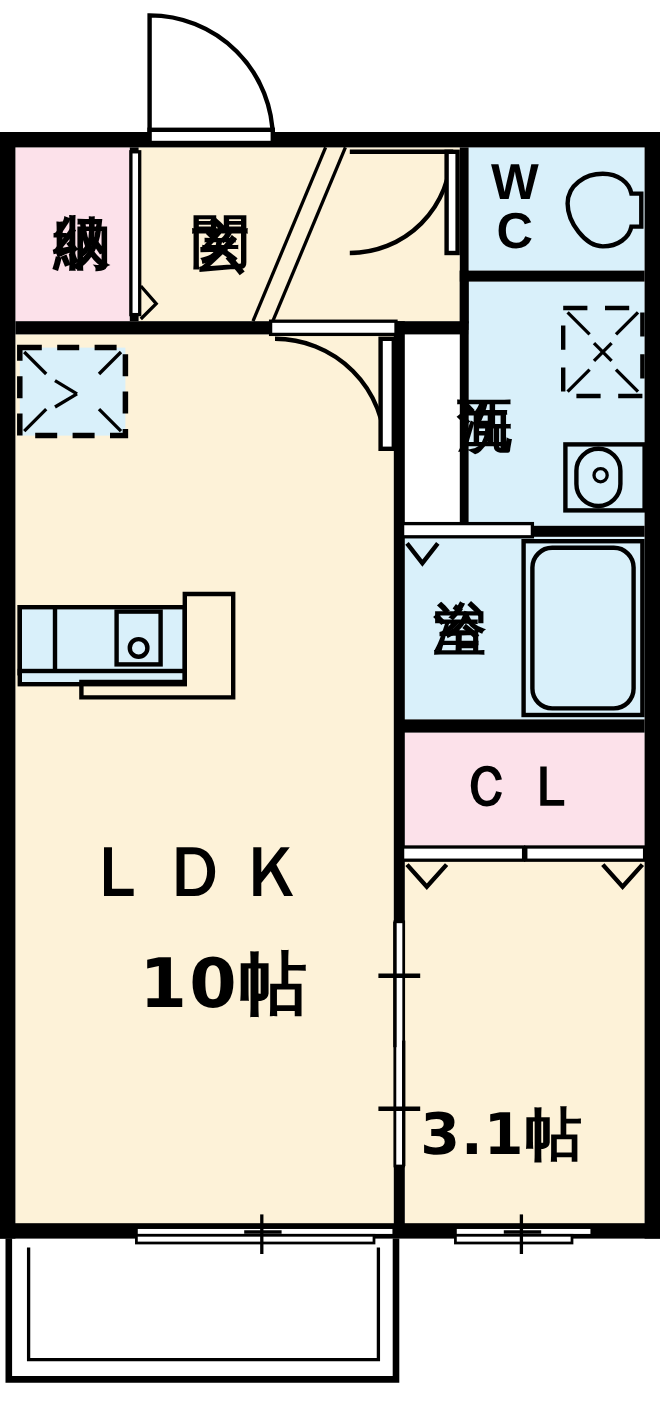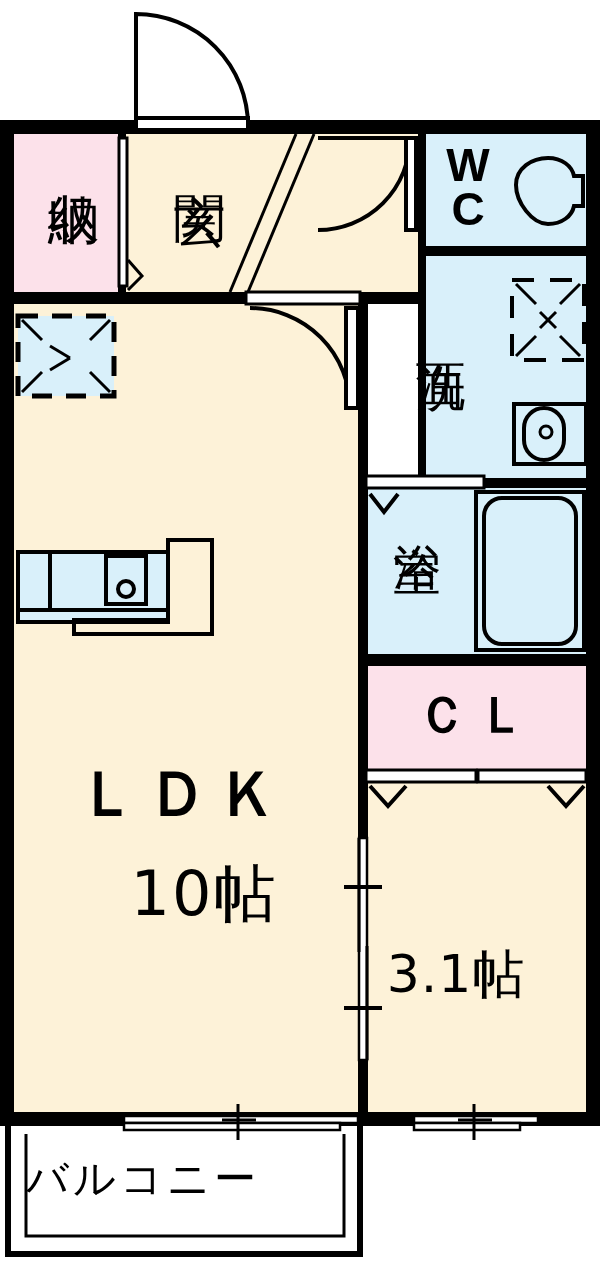"10帖" .jp { font-weight: 400 -> 700 }
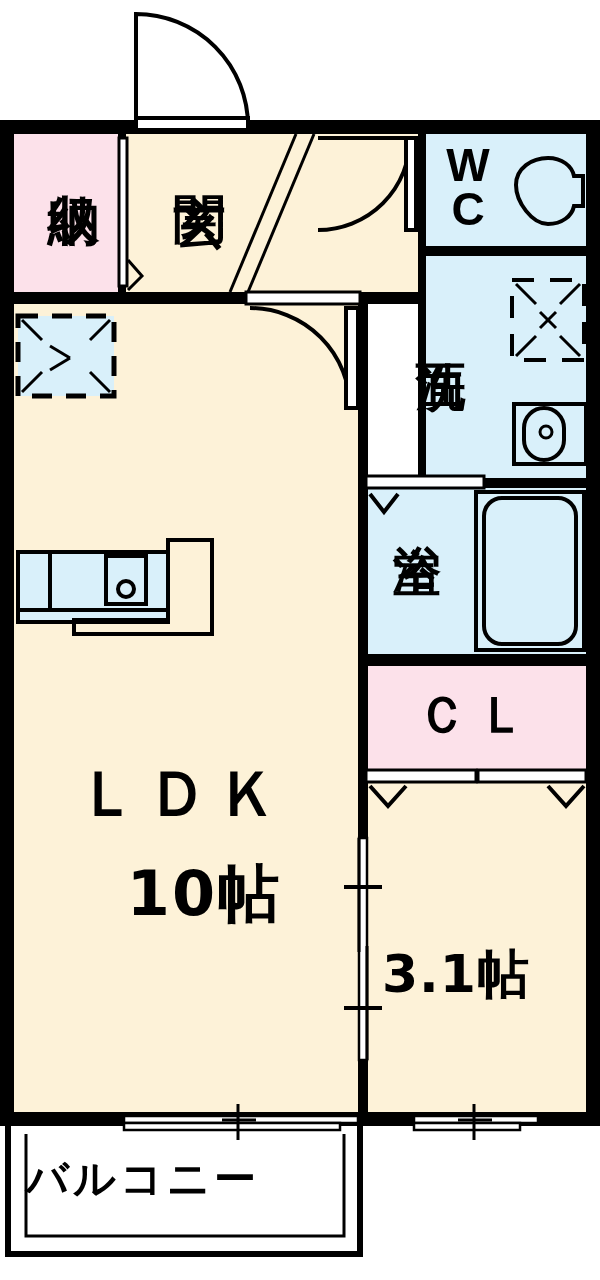"3.1帖" div.lbl { top: 948px -> 1006px }
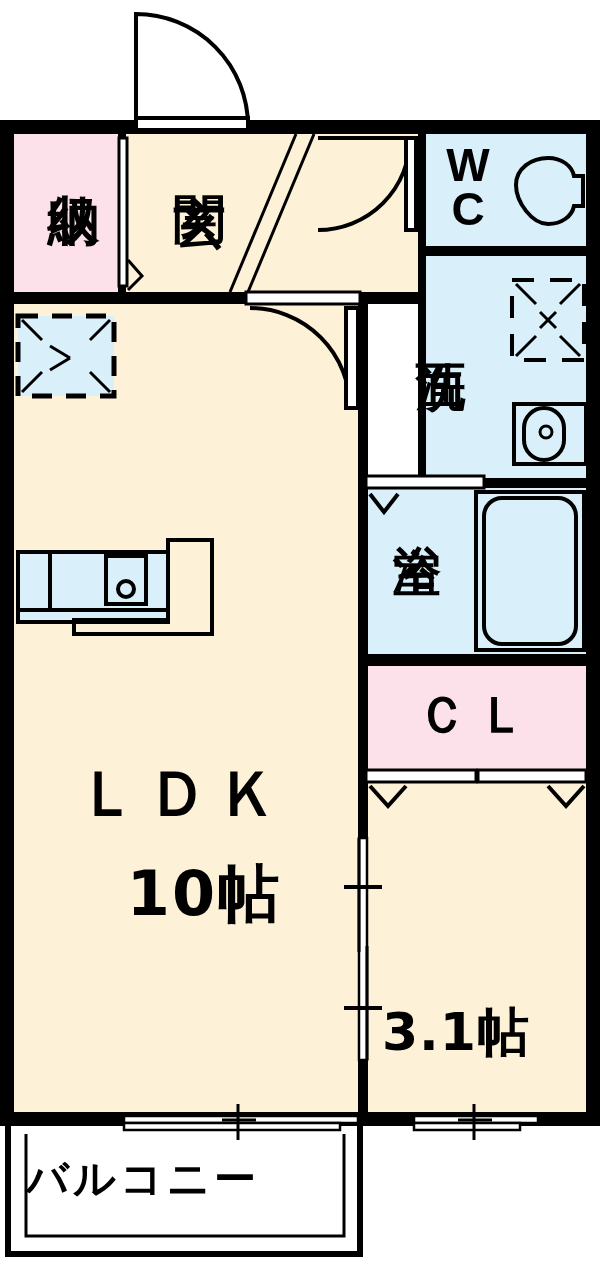"バルコニー" div.lbl { html: <div>バルコニー</div> -> none }
